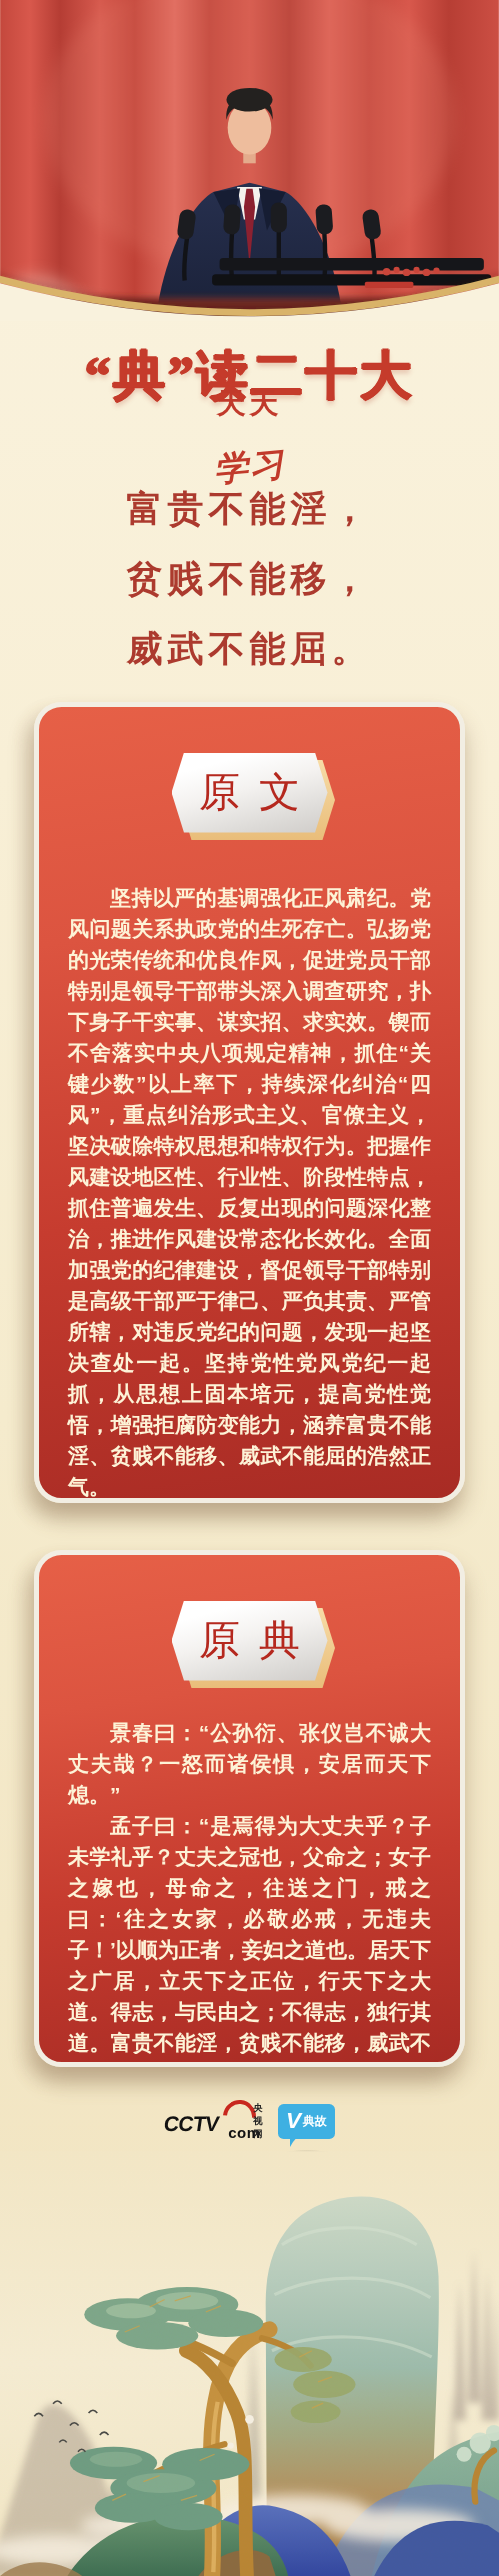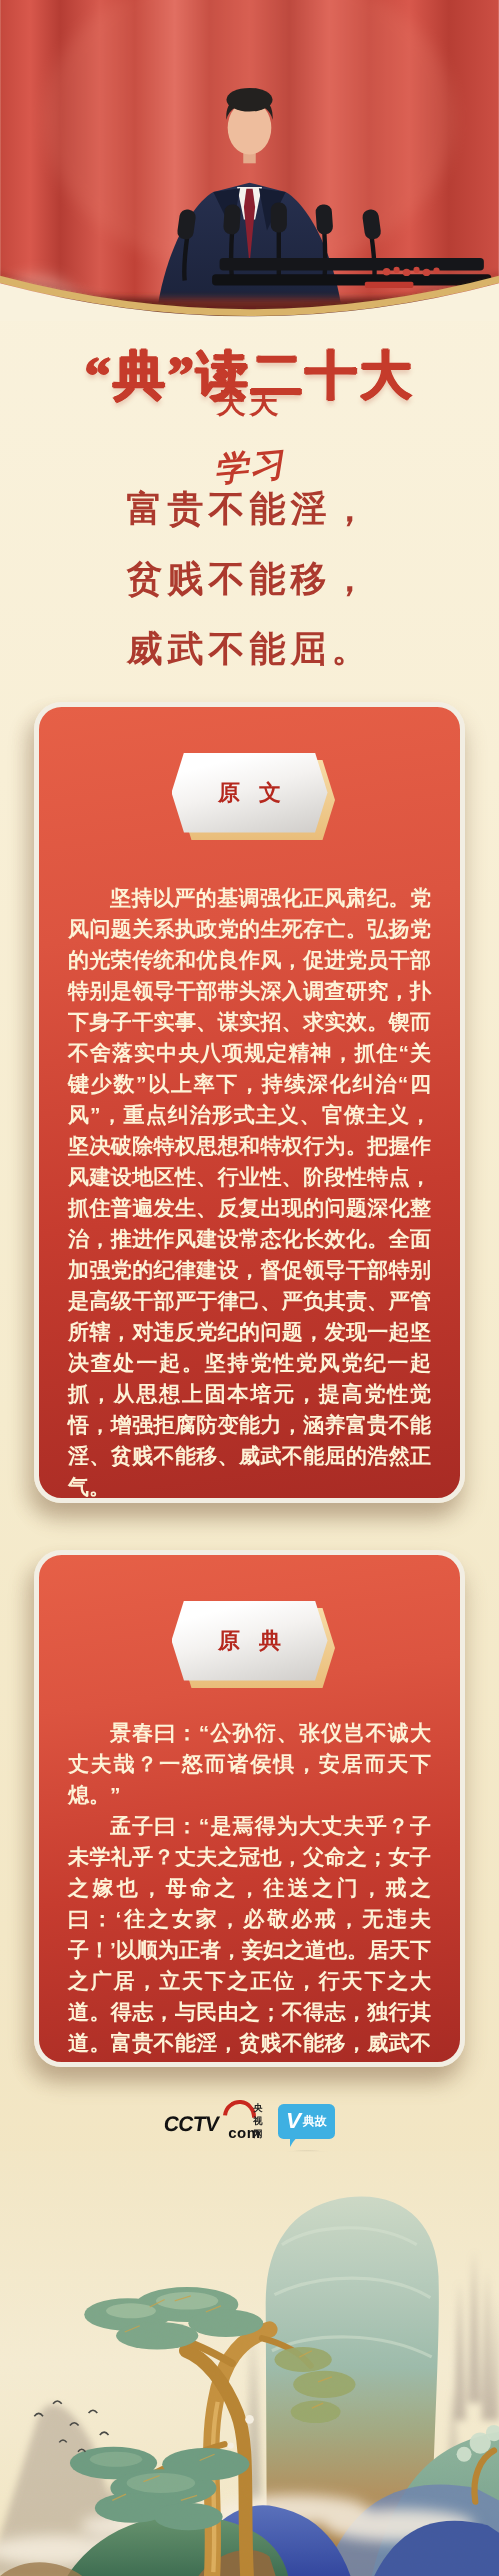"原文" .badge-label { font-size: 22px -> 41px; font-weight: bold -> normal }
